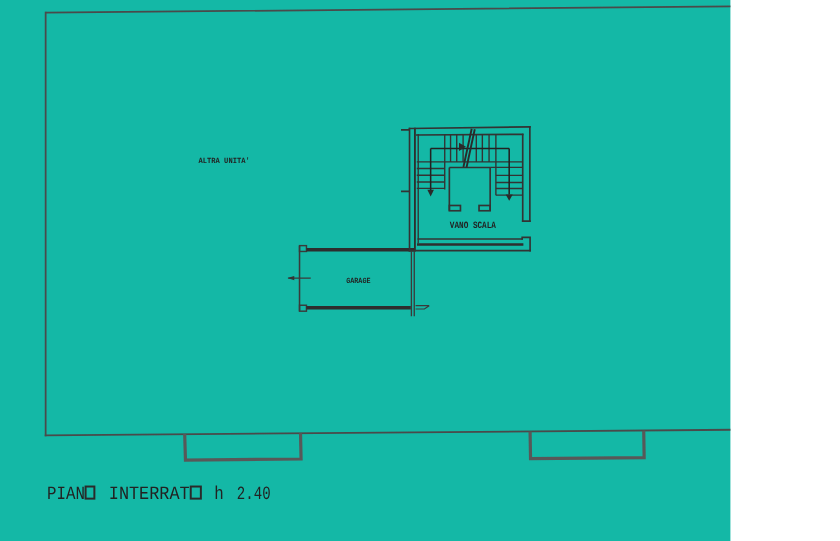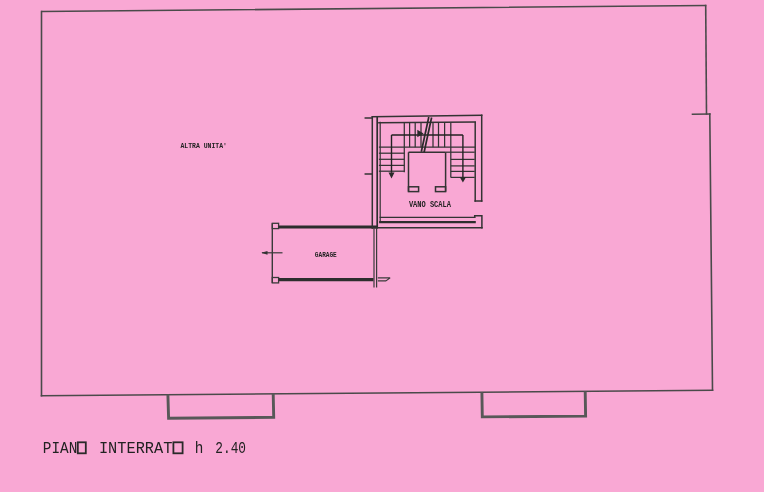"ALTRA UNITA'" #page { background: #f9a8d4 -> #14b8a6; width: 764px -> 664px }
